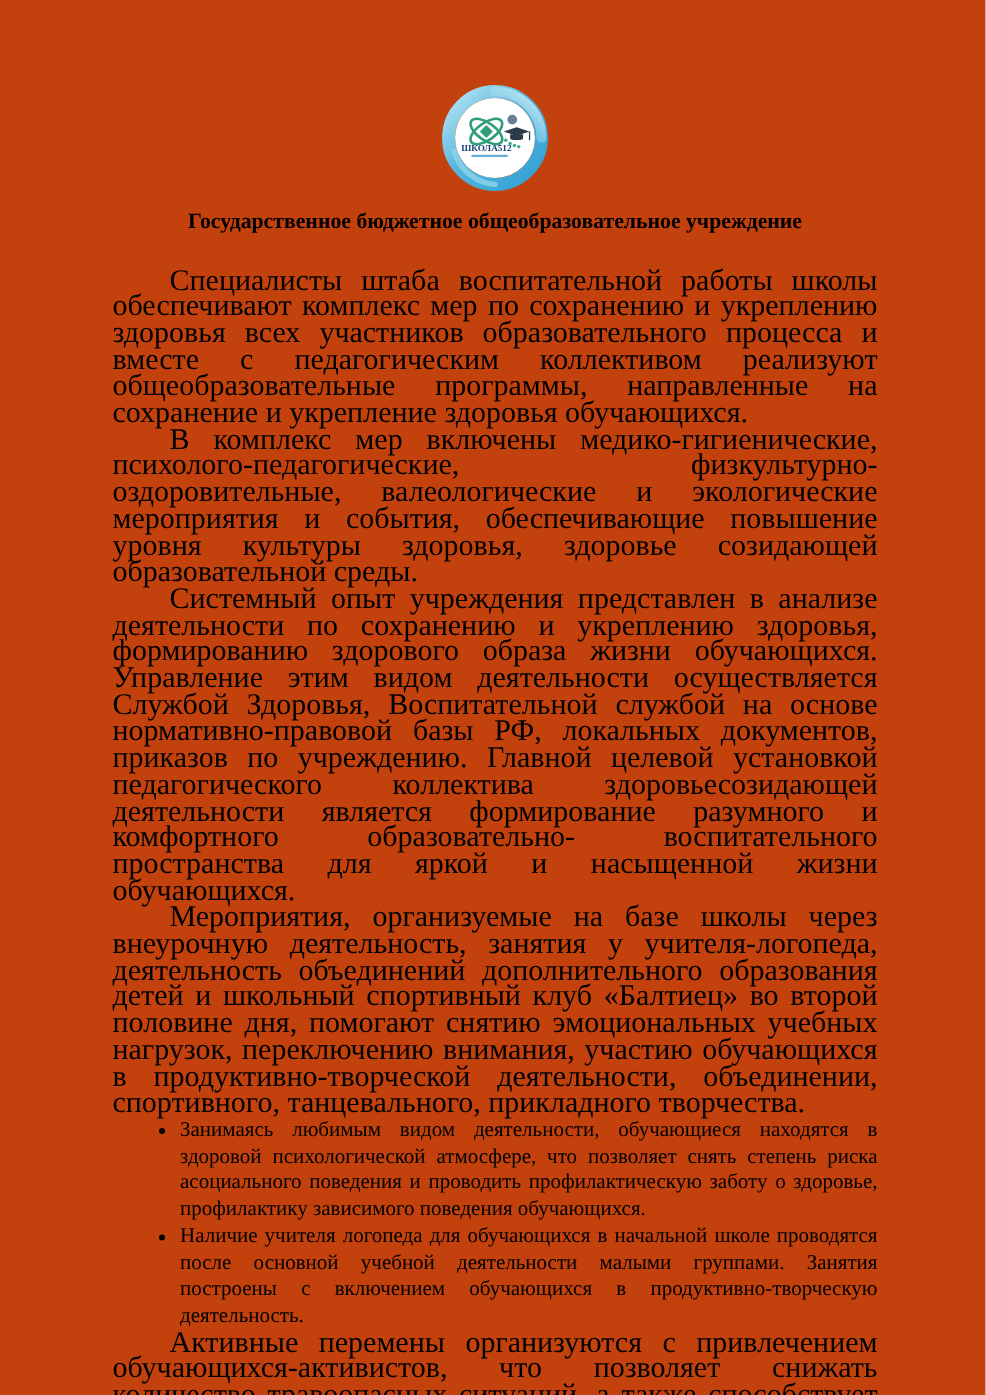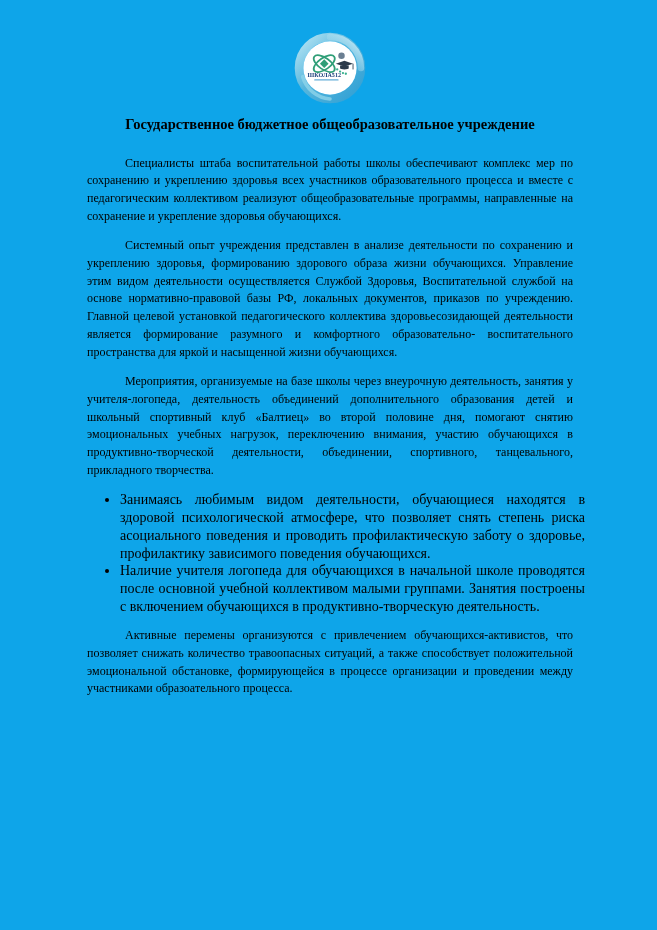"Государственное бюджетное" .page { background: #0ea5e9 -> #c2410c; padding: 32px 72px 0 75px -> 56px 72px 0 75px }
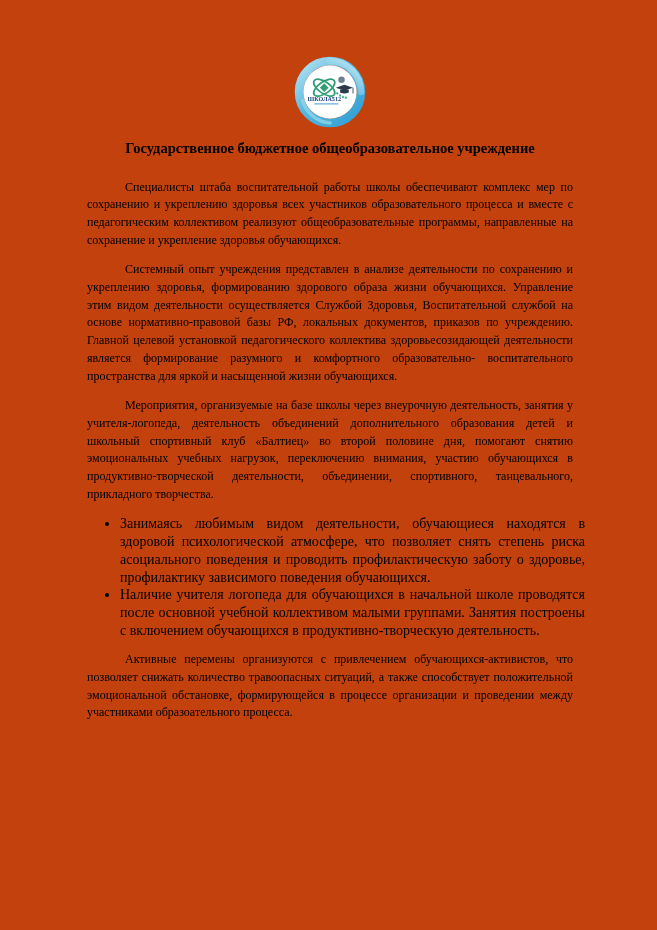"Специалисты штаба воспитательной работы" .body-text p { font-size: 12px -> 20px; margin: 12px -> 0 }
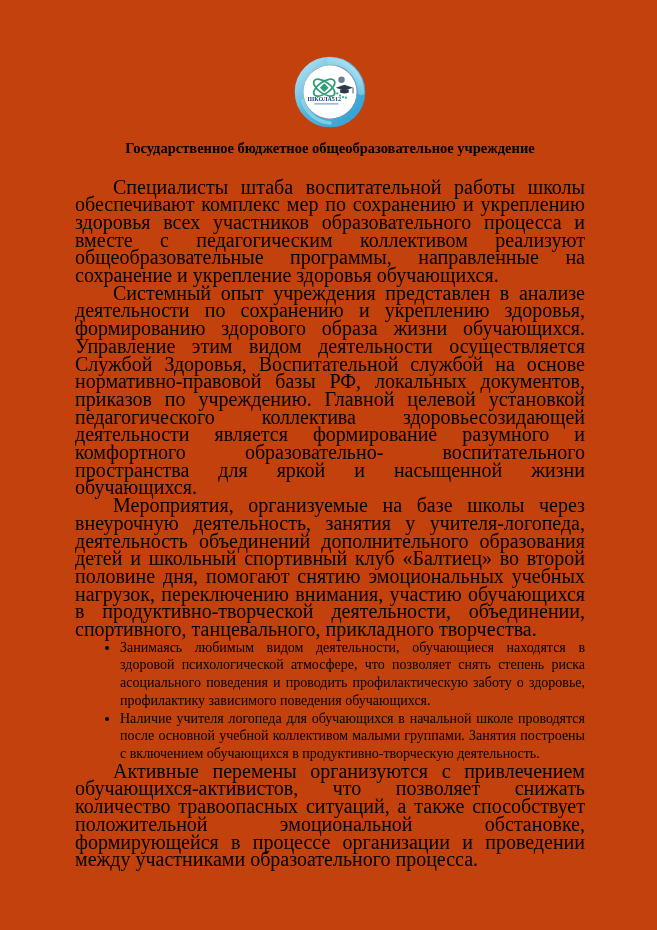"В комплекс мер включены" p { html: none -> <p>В комплекс мер включены медико-гигиенические, психолого-педагогические, физкультурно-оздоровительные, валеологические и экологические мероприятия и события, обеспечивающие повышение уровня культуры здоровья, здоровье созидающей образовательной среды.</p> }
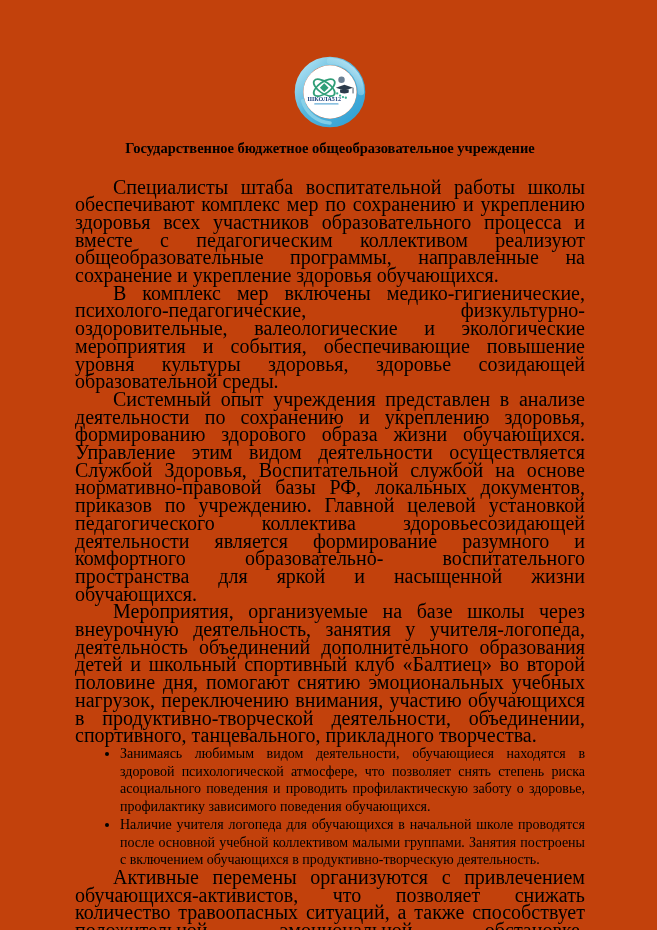"Наличие учителя логопеда для обучающихся" li { text: коллективом -> деятельности }
